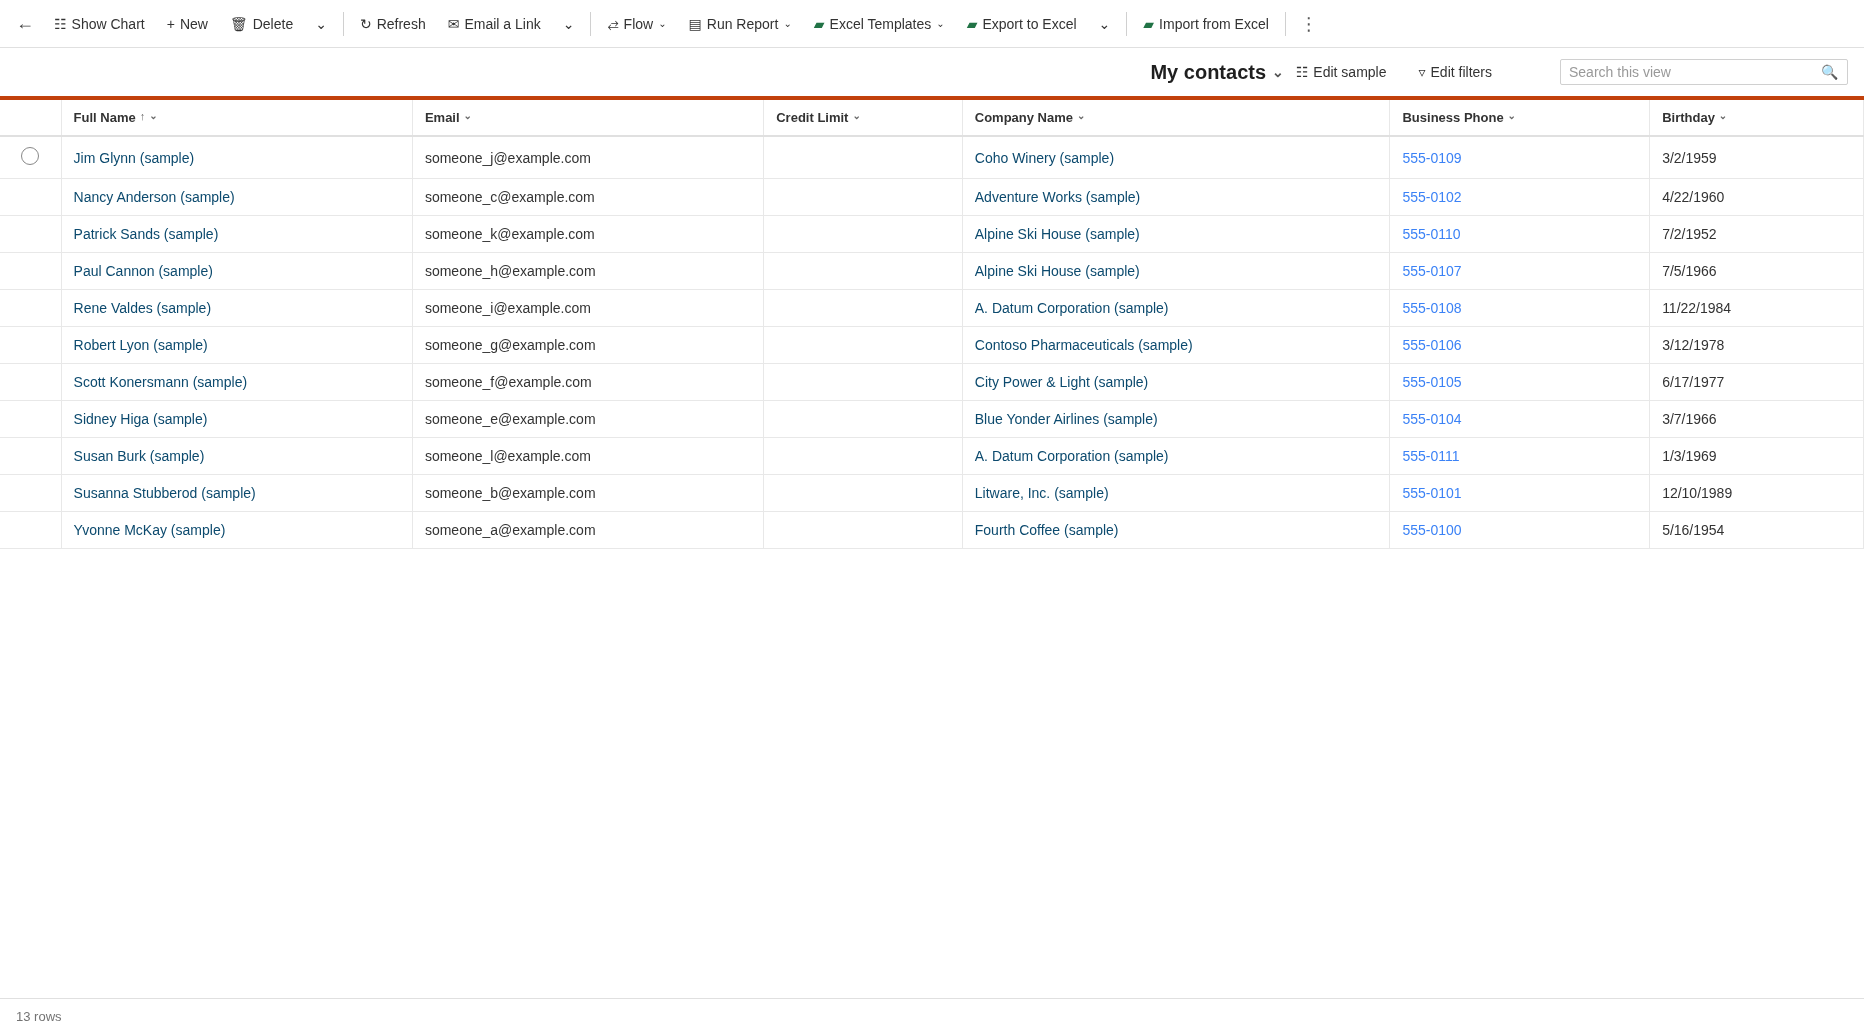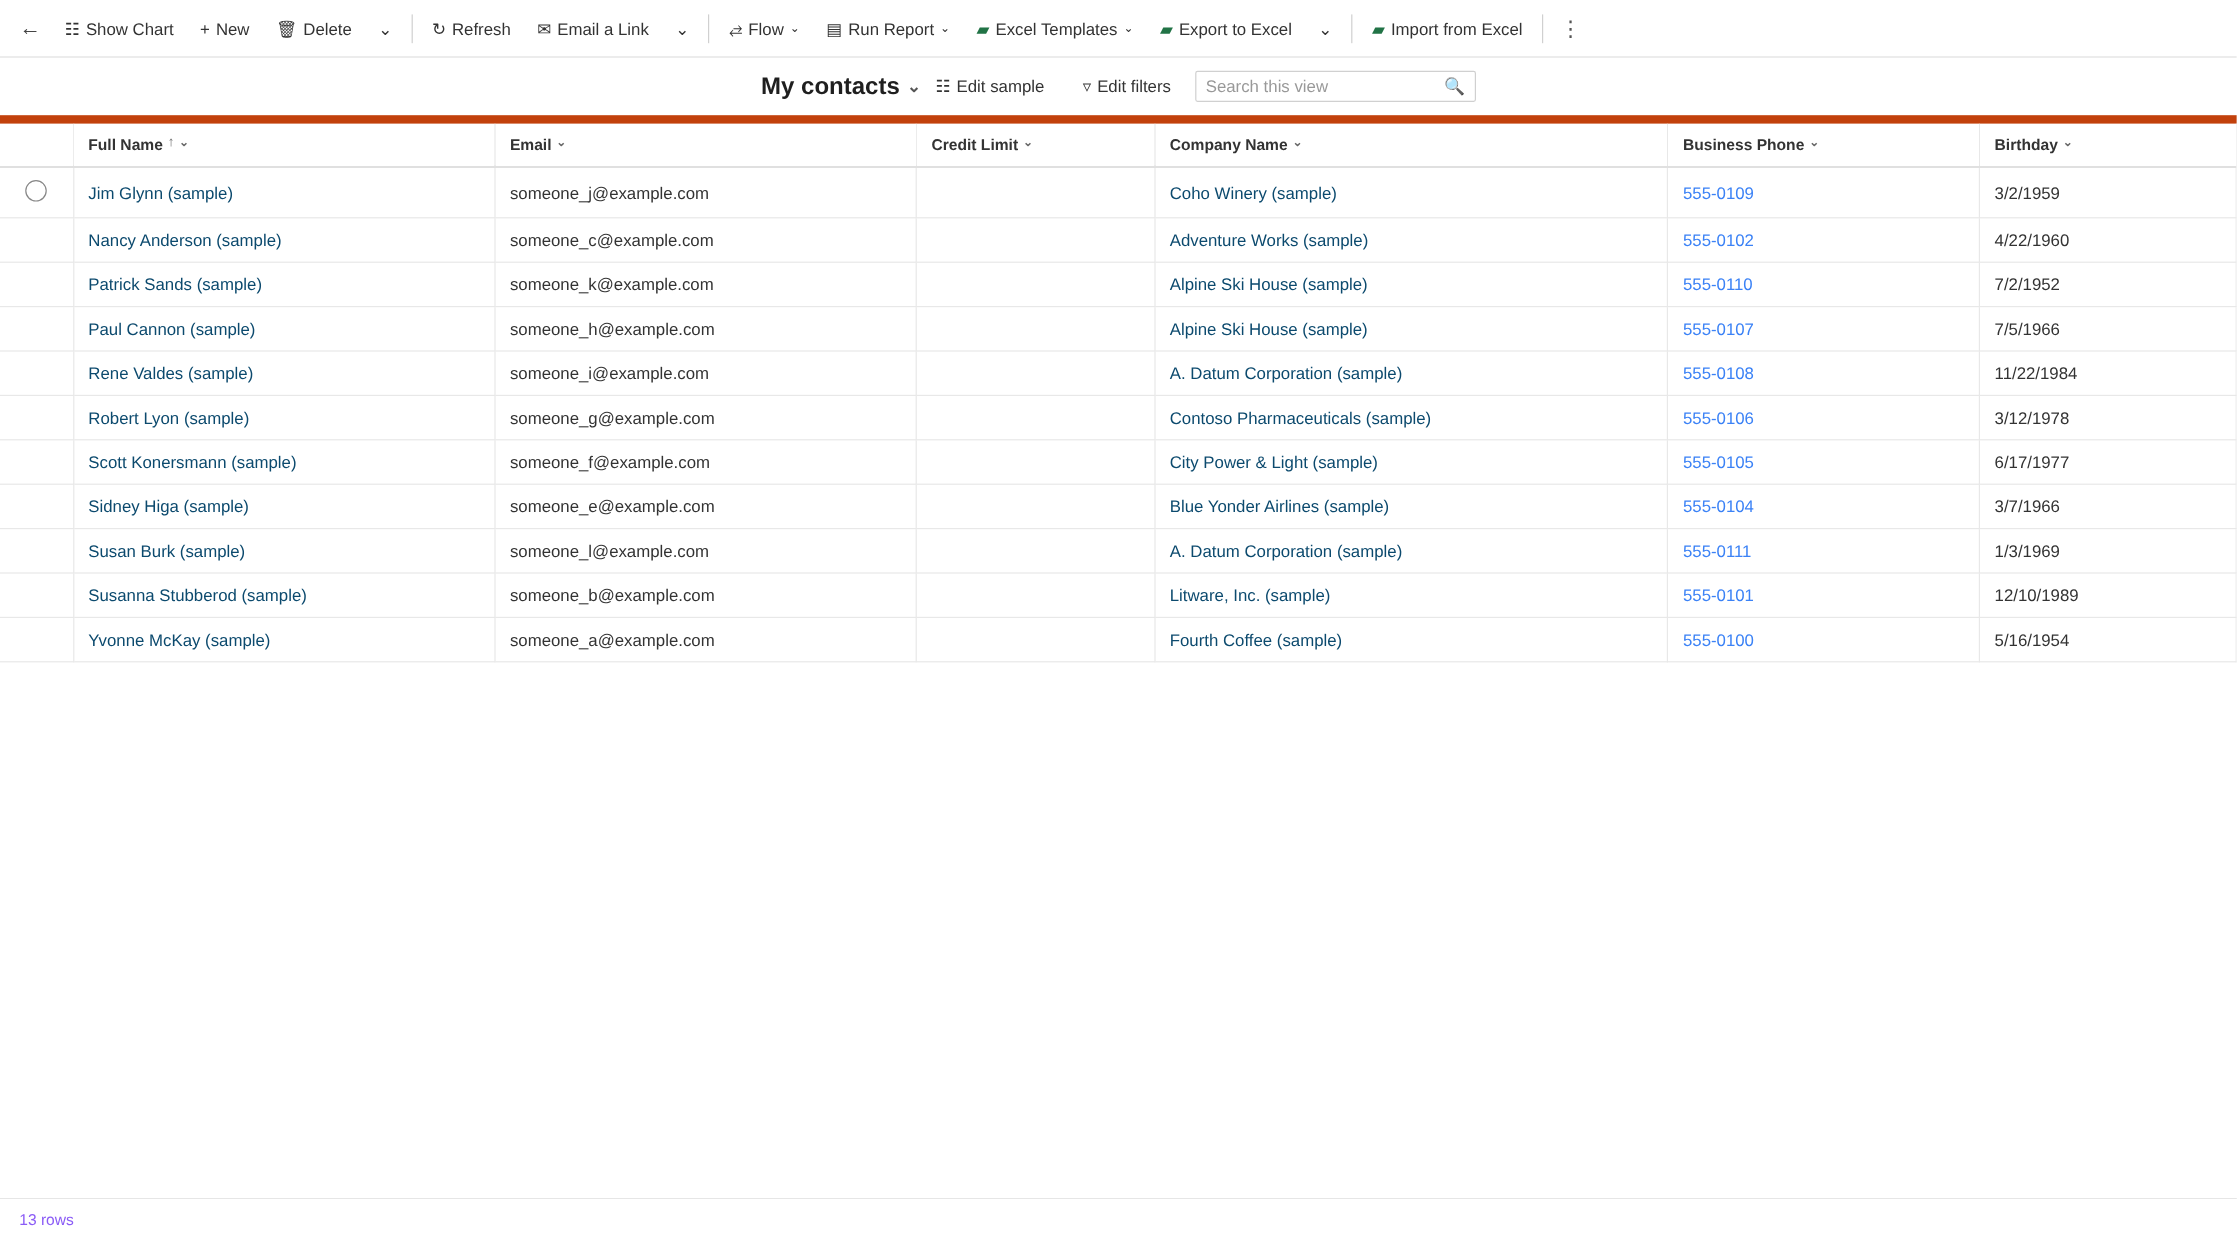"My contacts" .view-header { border-bottom: 7px solid #c2410c -> 4px solid #c2410c; justify-content: center -> flex-end }
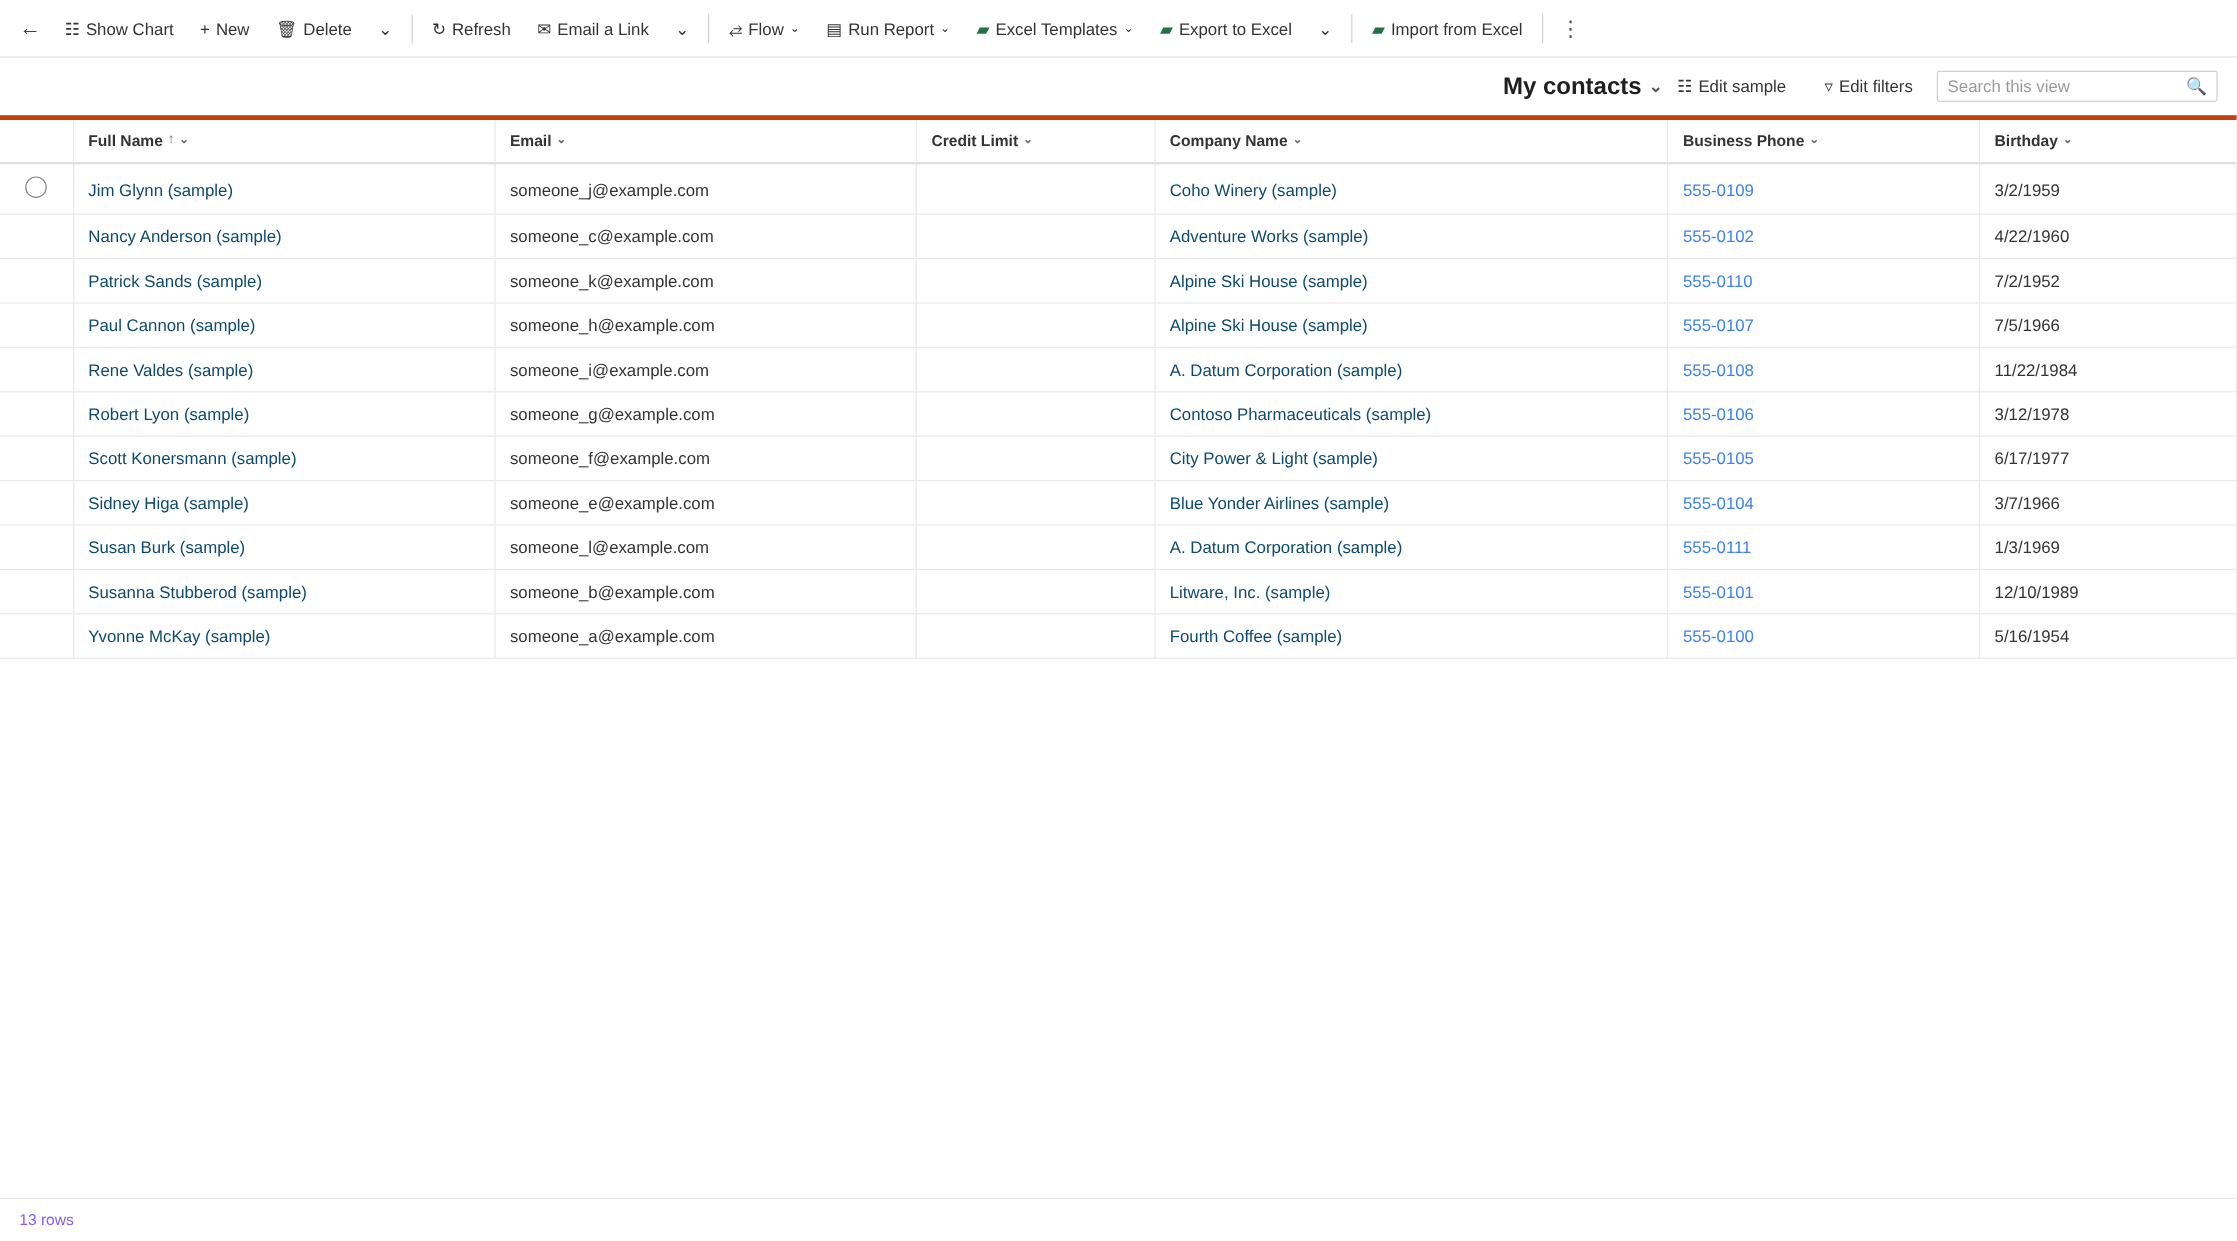"Search this view" .search-box { margin-left: none -> 48px; width: 234px -> 288px }
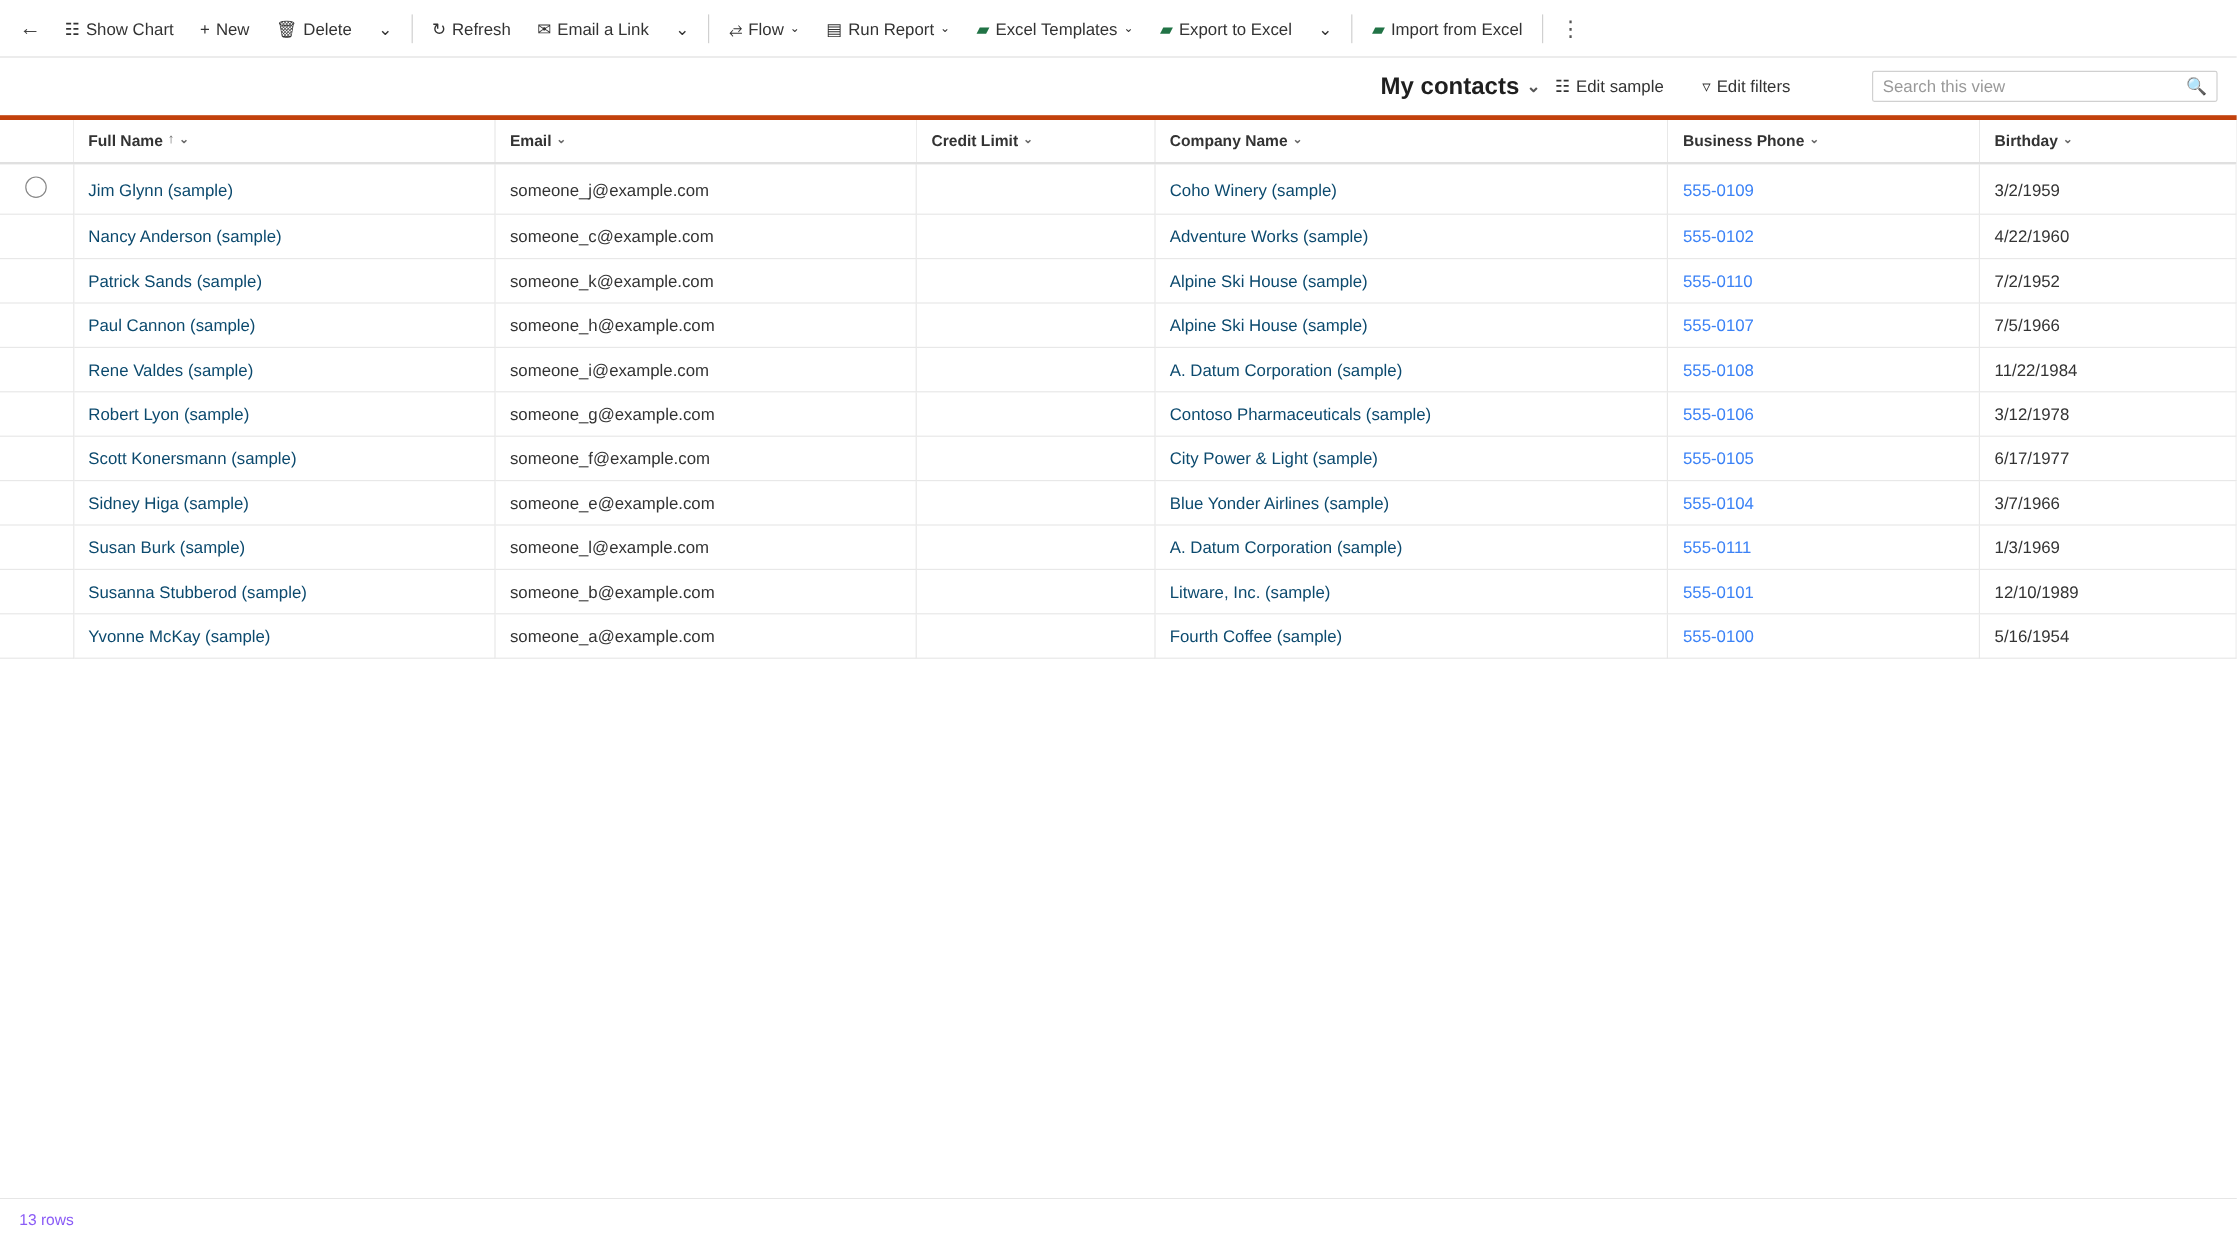"13 rows" .footer { color: #8b5cf6 -> #737373 }
